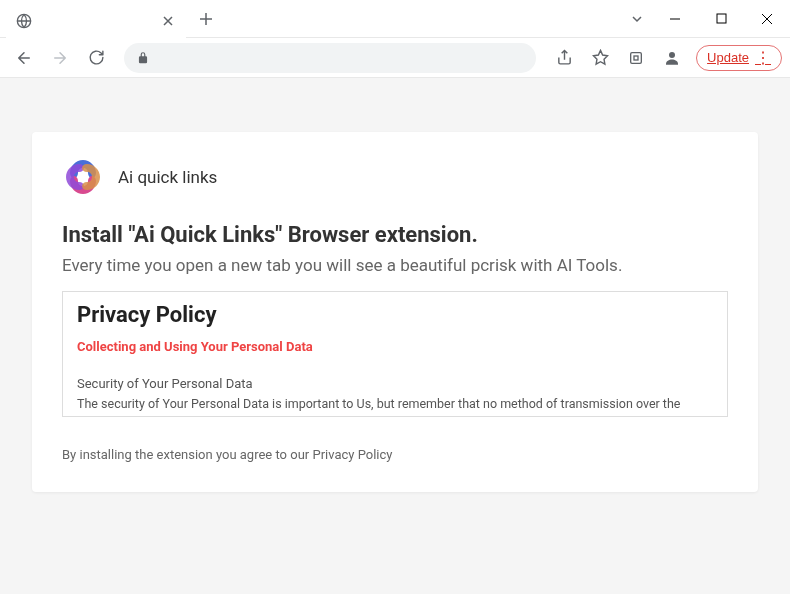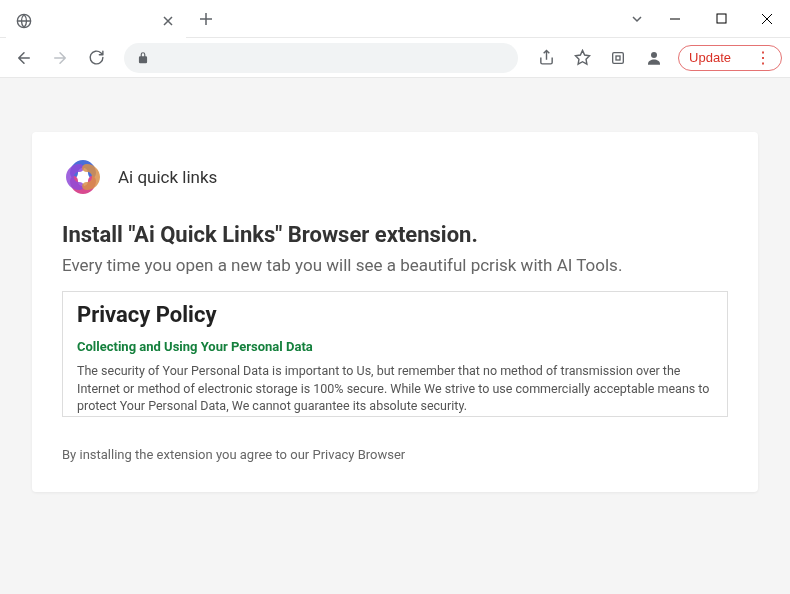"Update" .update-btn { gap: 24px -> 6px; text-decoration: none -> underline }
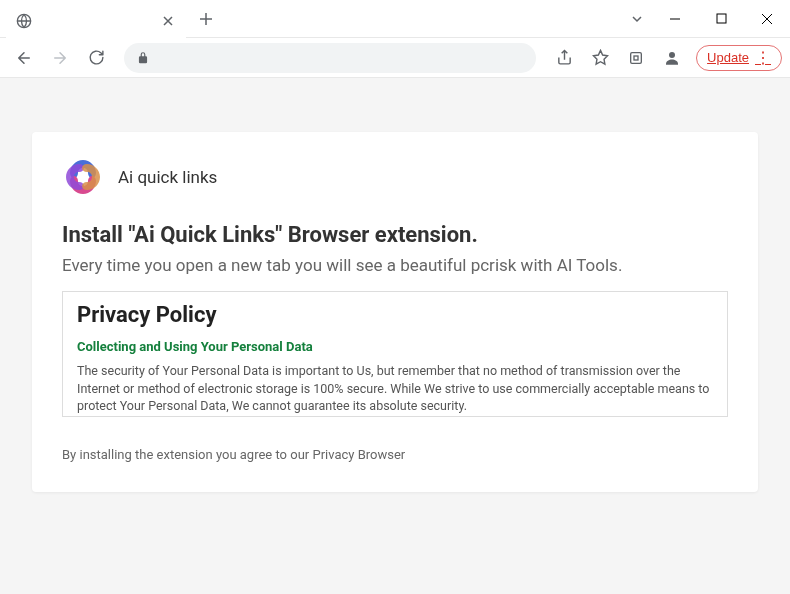"Collecting and Using Your Personal" .policy-sub1 { color: #15803d -> #ef4444; margin-bottom: 8px -> 22px }
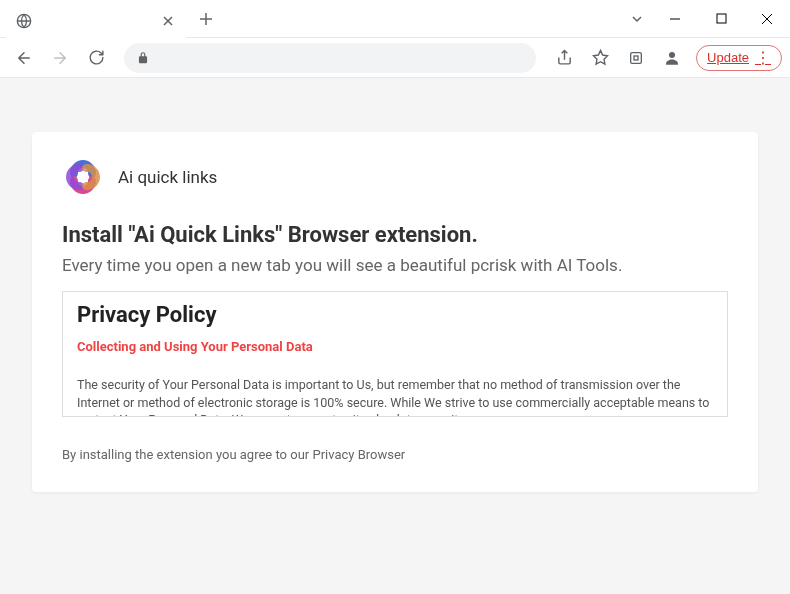"Security of Your Personal Data" div.policy-sub2 { html: none -> <div>Security of Your Personal Data</div> }
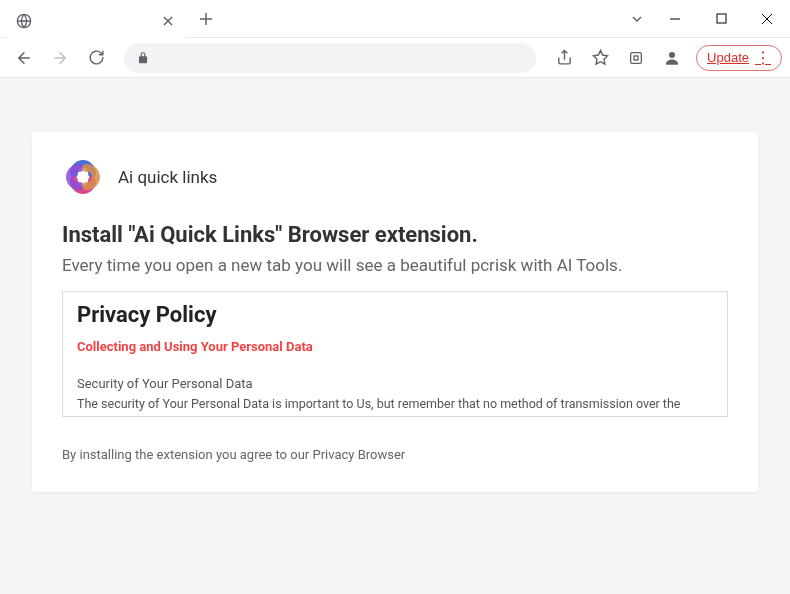"By installing the extension you" span.agree-text { text: Browser -> Policy }
